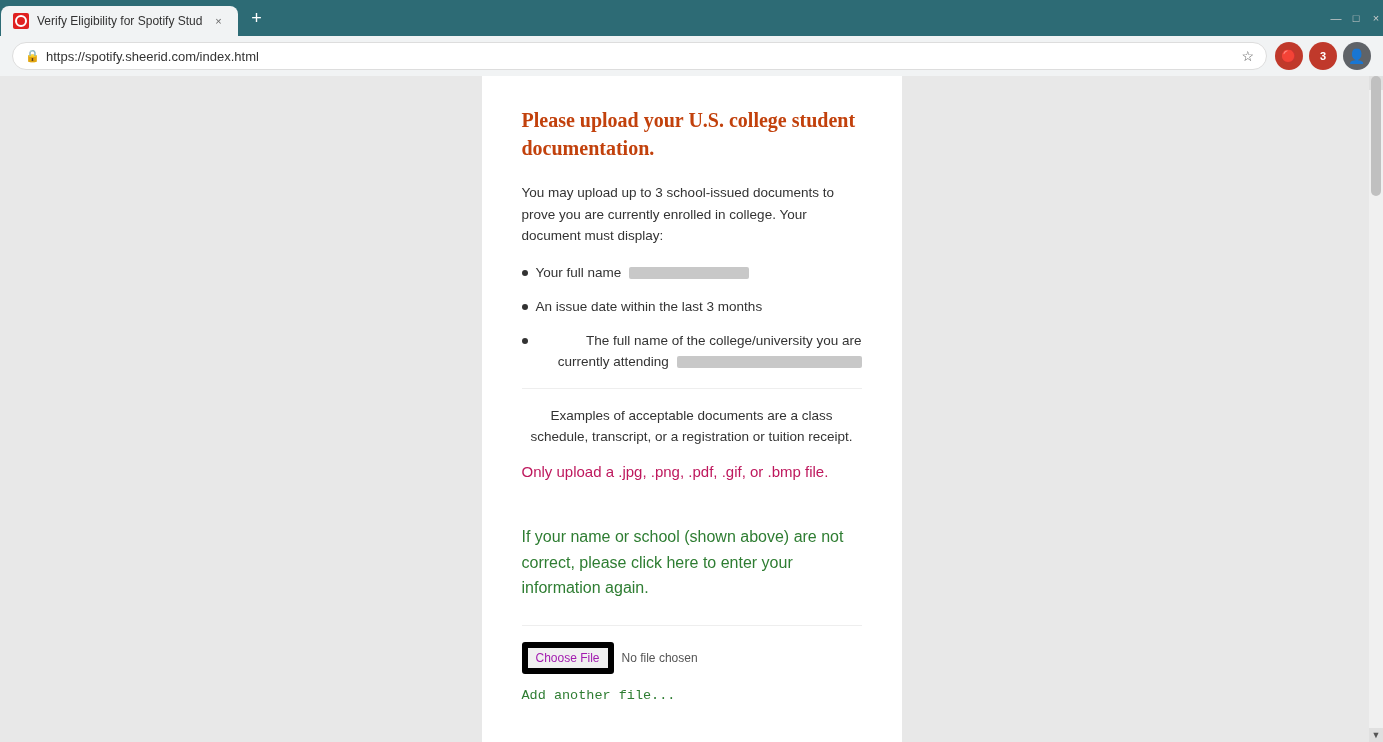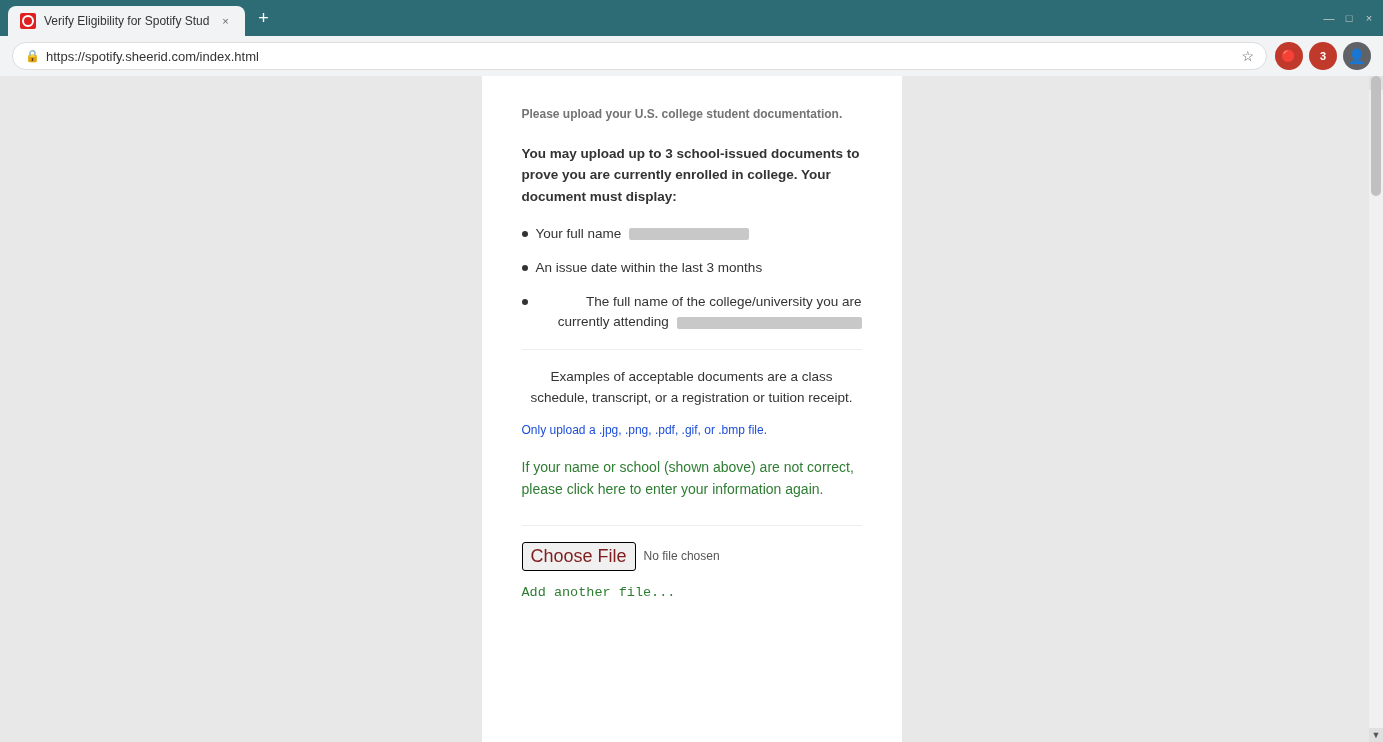"Verify Eligibility for Spotify Stud" .title-bar { padding: 0 8px -> 0 1px }
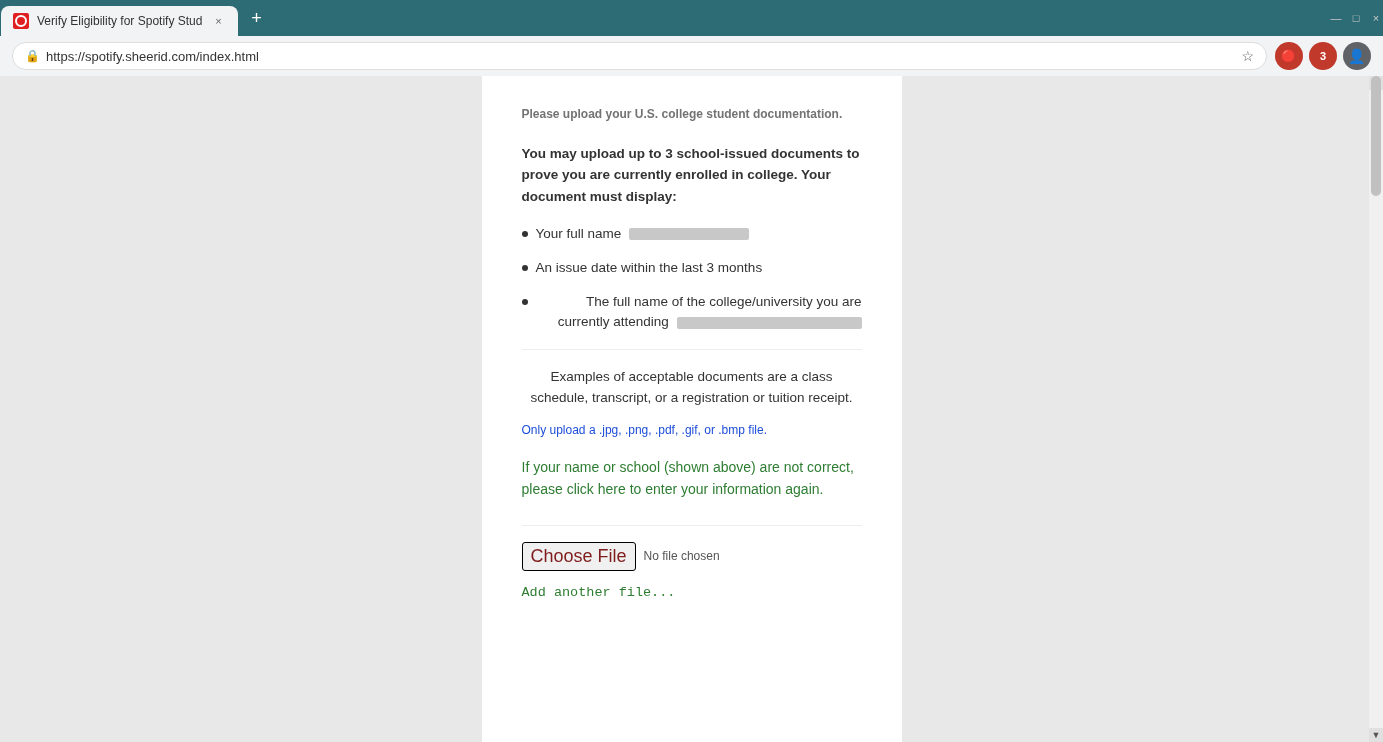"Please upload your U.S. college" .page-heading { color: #737373 -> #c2410c; font-family: none -> Liberation Serif, serif; font-size: 12px -> 20px }
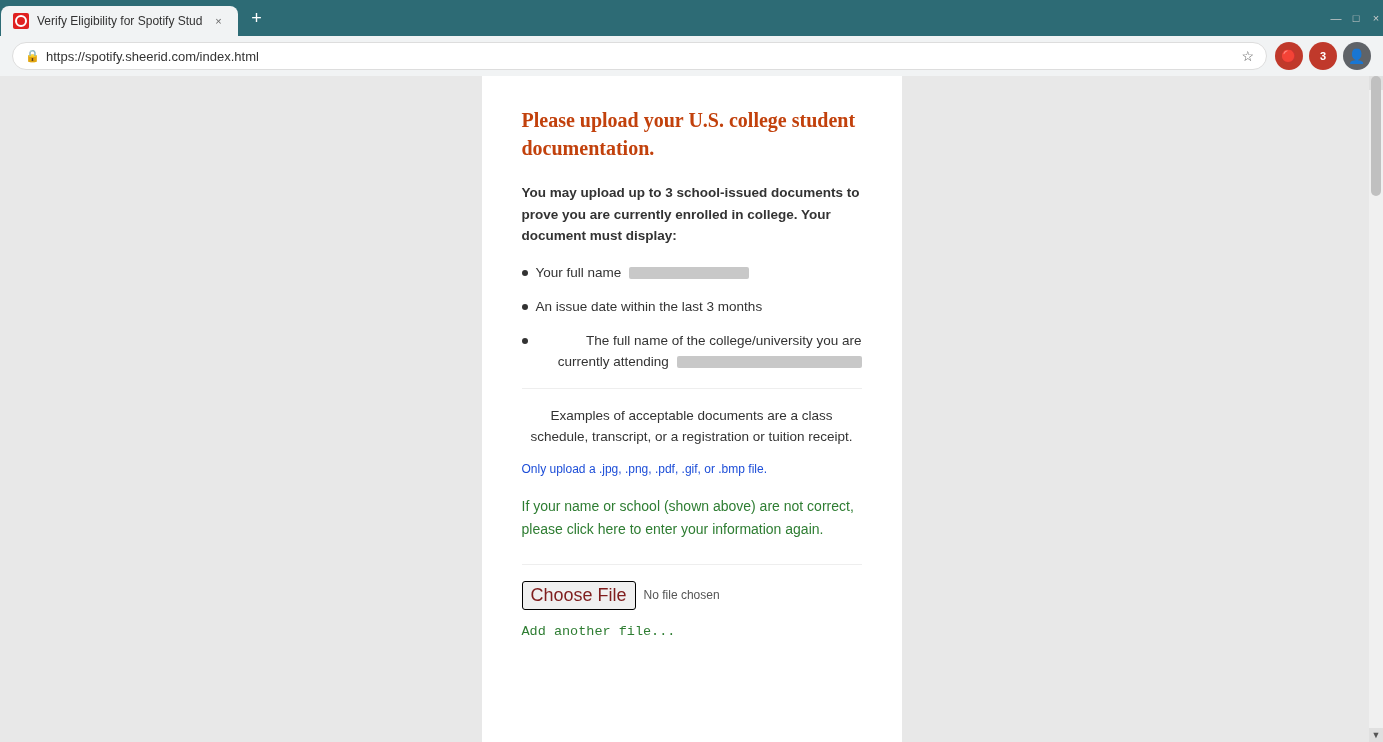"You may upload up to" .description { font-weight: bold -> none }
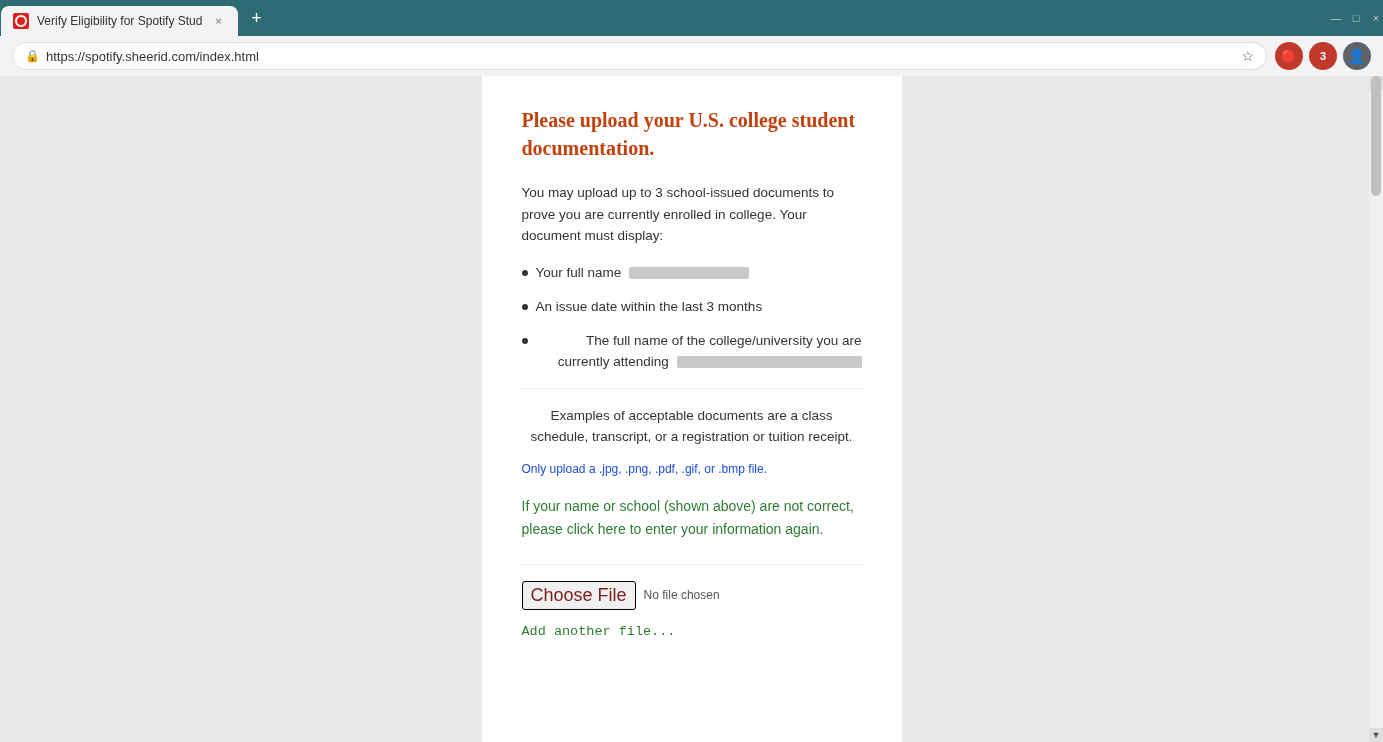"Only upload a .jpg, .png," .file-types-text { color: #1d4ed8 -> #be185d; font-size: 12px -> 15px; margin-bottom: 16px -> none }
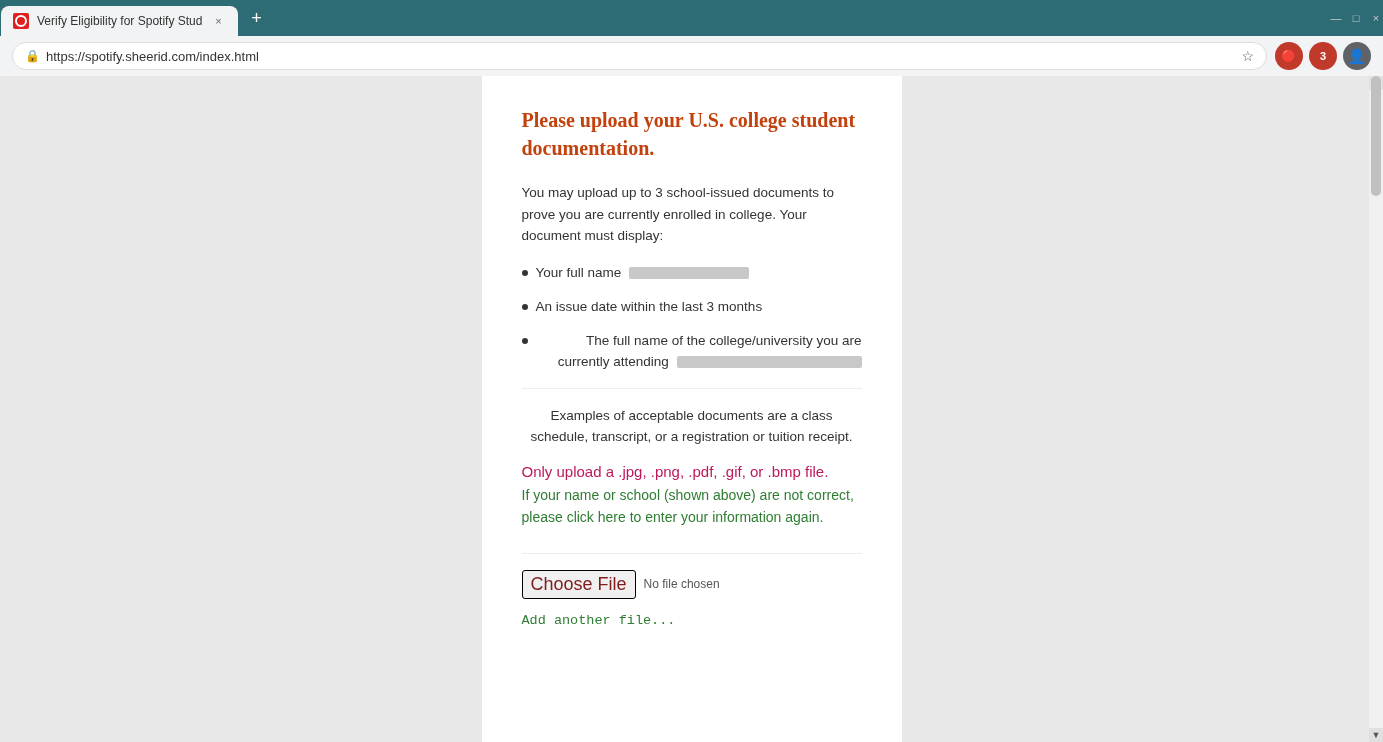"If your name or school" .correction-link { font-size: 14px -> 16px; margin-top: none -> 40px }
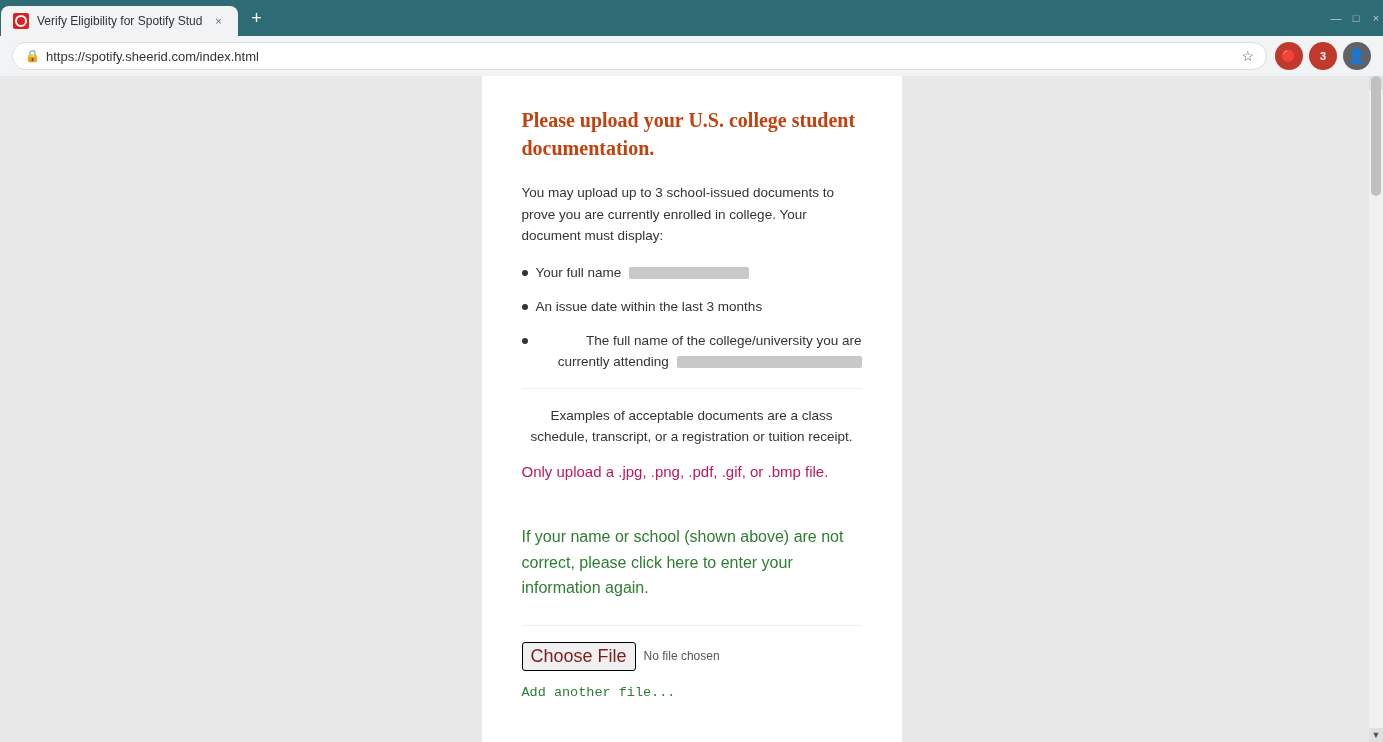"Choose File" .choose-file-btn { border: 1px solid #000000 -> 6px solid #000000; color: #7f1d1d -> #a21caf; font-size: 18px -> 12px }
